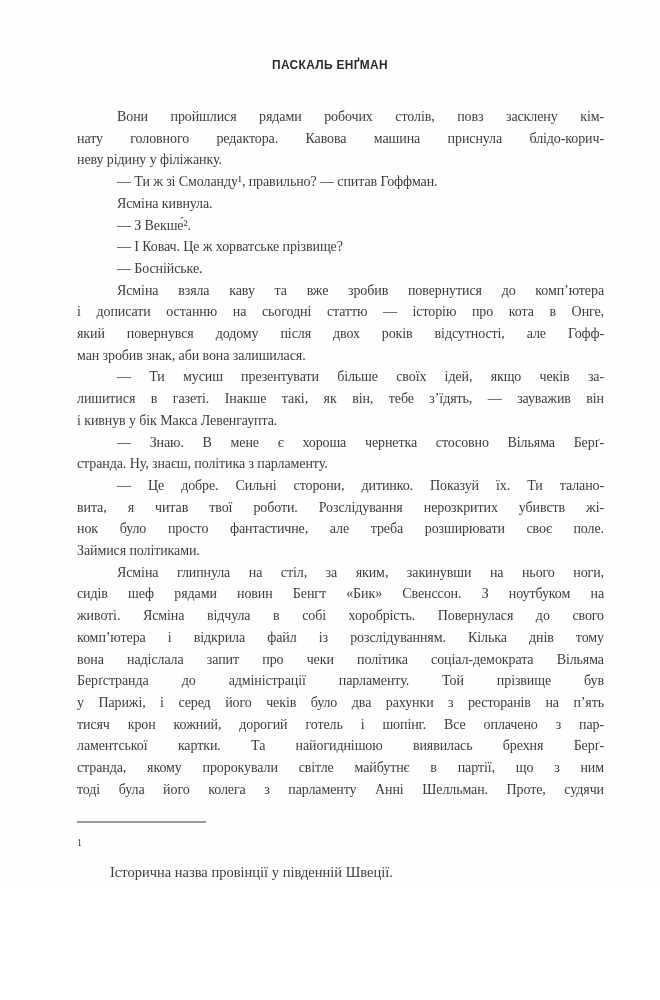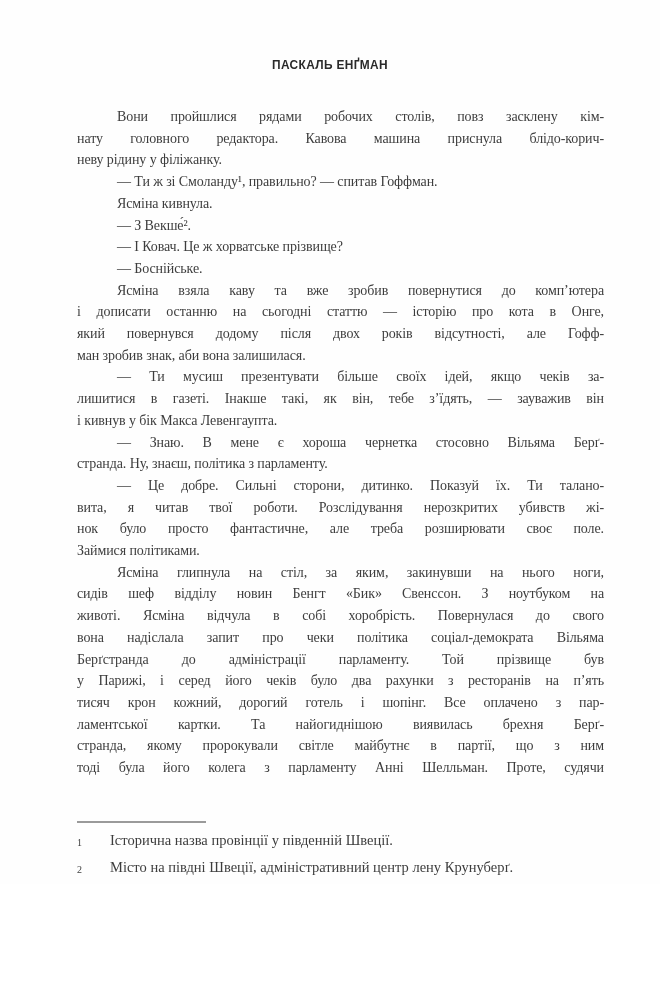"сидів шеф відділу новин Бенгт" div.line { text: відділу -> рядами }
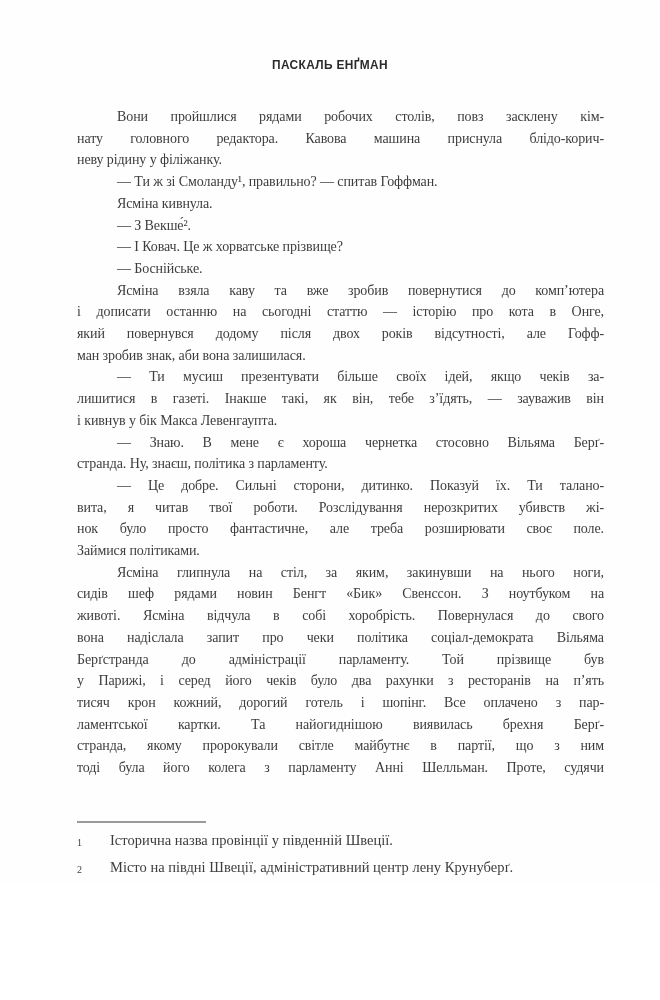"комп’ютера і відкрила файл із" div.line { html: none -> <div>комп’ютера і відкрила файл із розслідуванням. Кілька днів тому</div> }
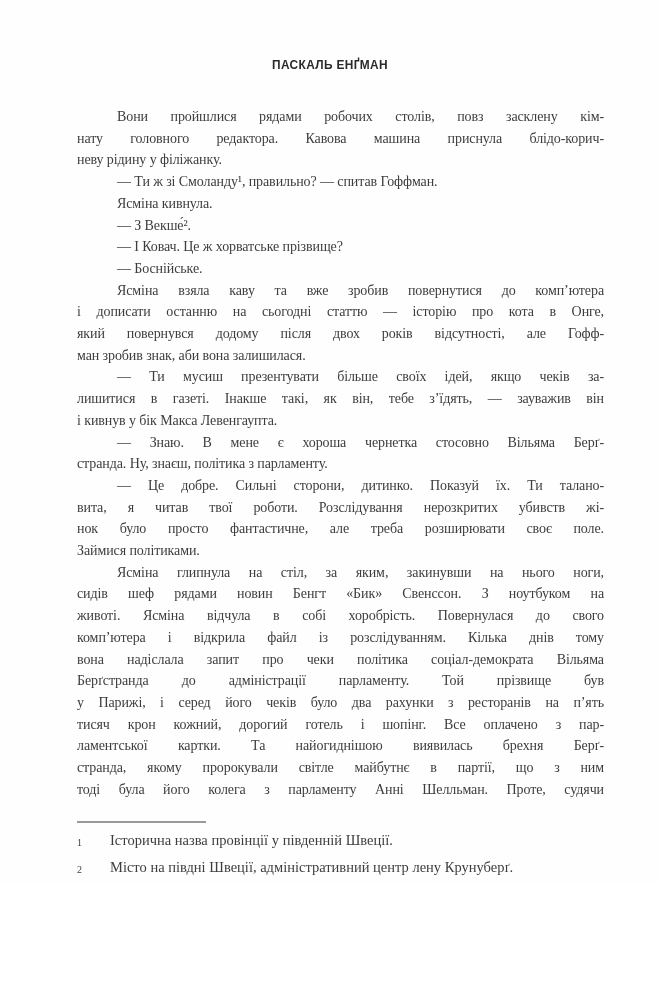"Історична назва провінції у південній" .fn-text { margin-top: none -> 32px }
